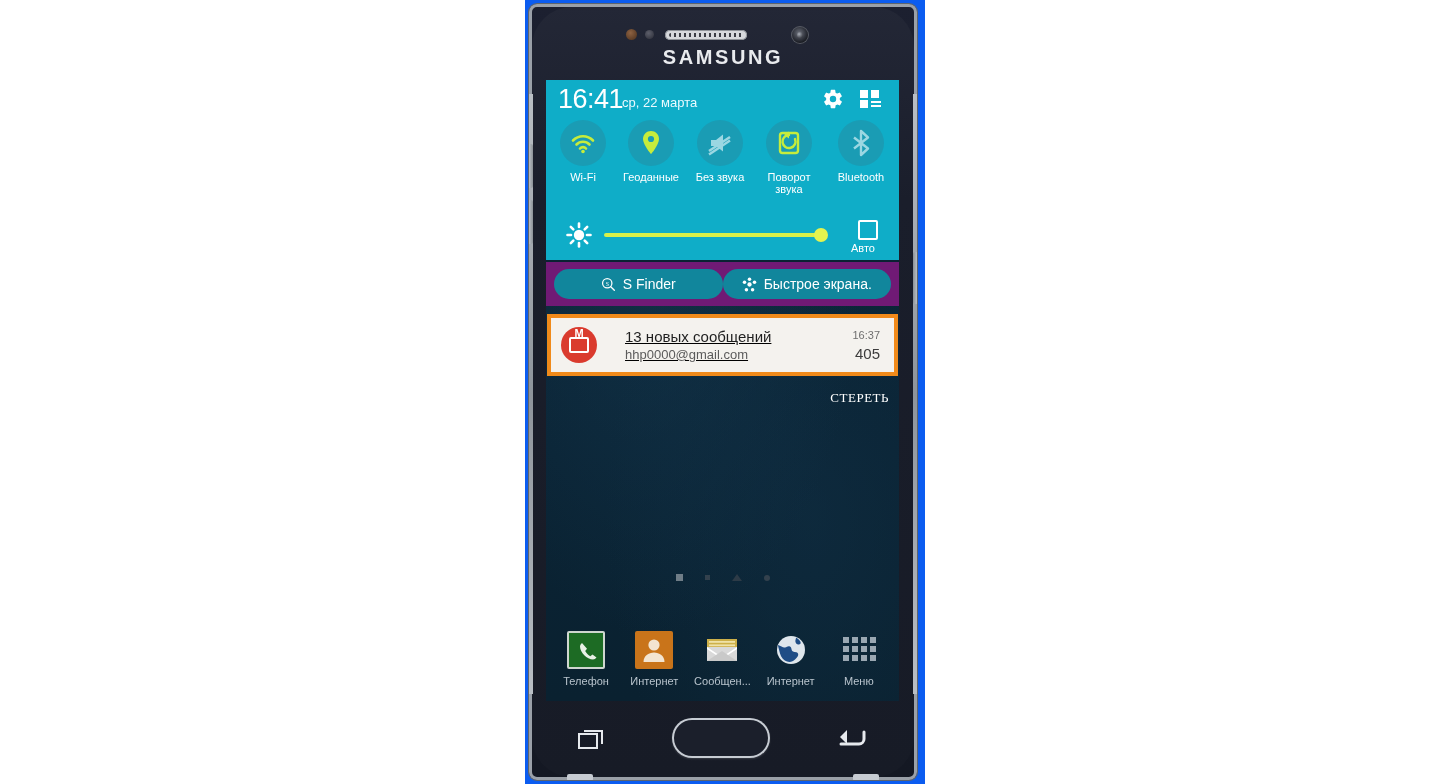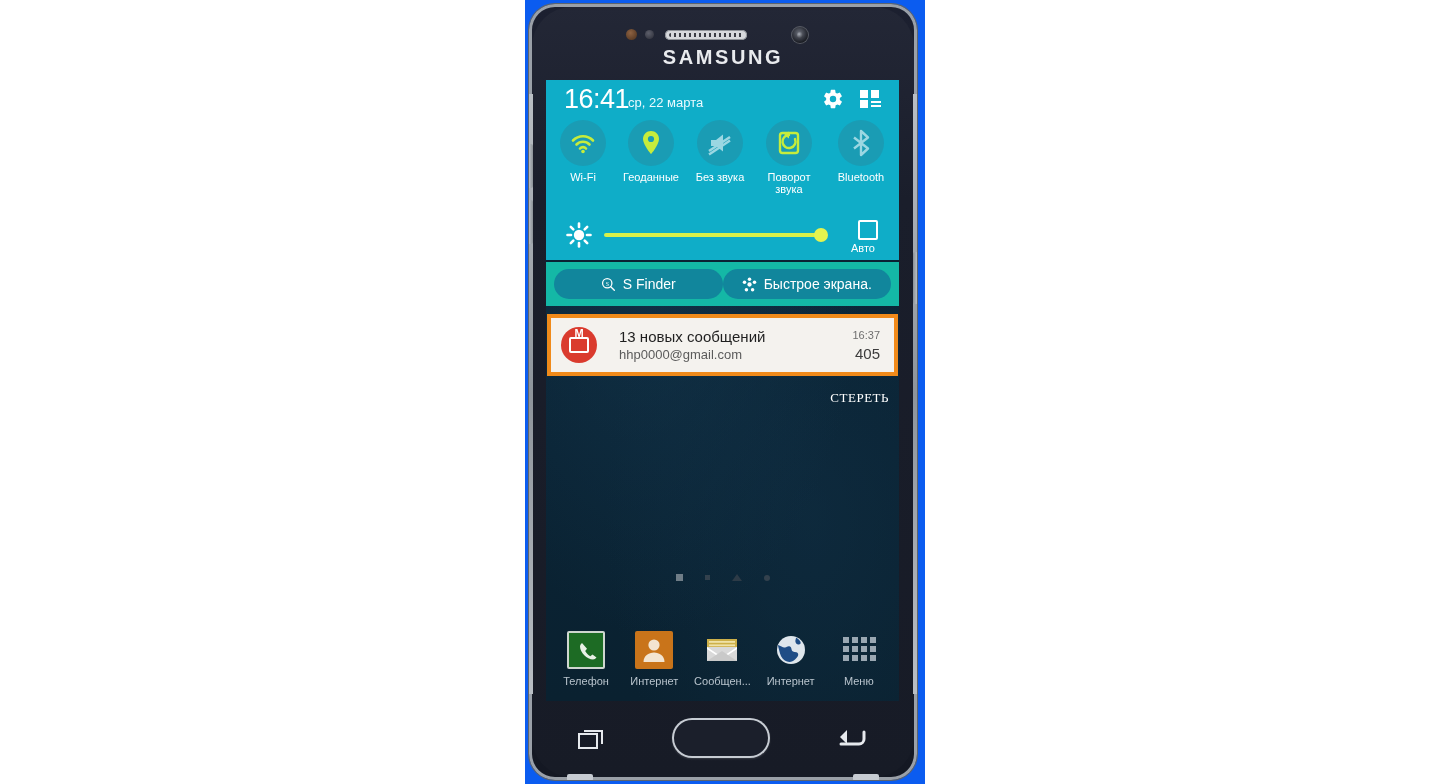"SAMSUNG" .phone { border-radius: 26px -> 8px }
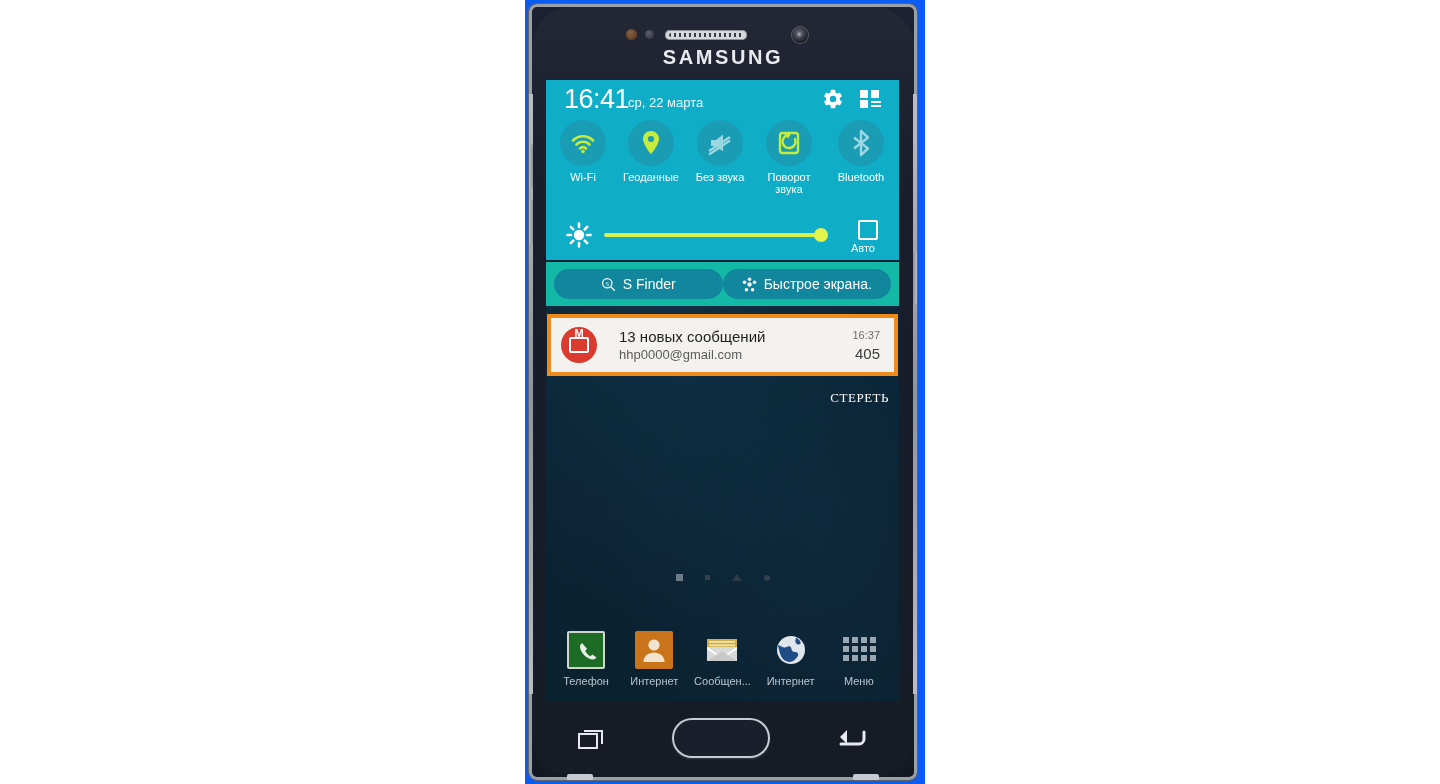"16:41" .qs-header { margin-left: 6px -> none }
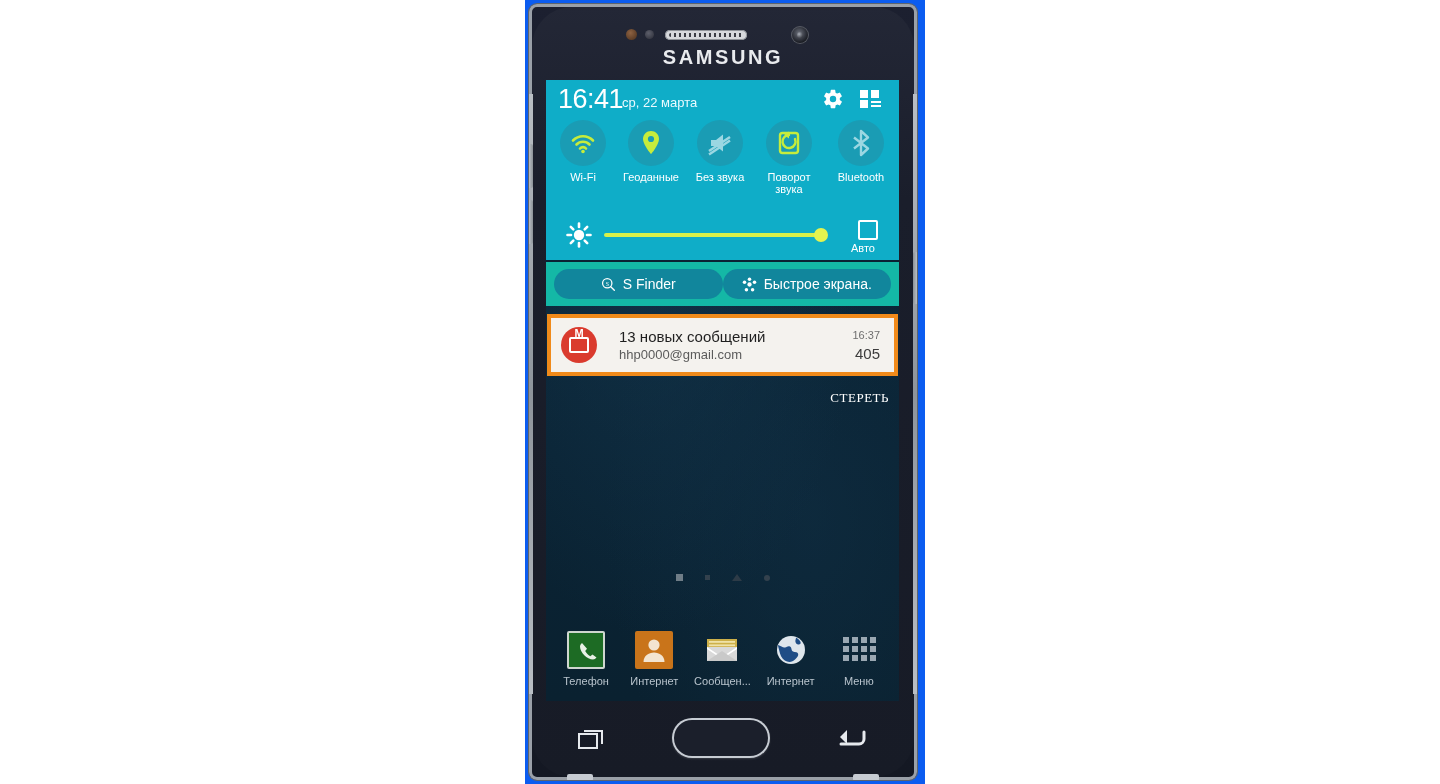"S Finder" .qs-finder { background: #14b8a6 -> #701a75 }
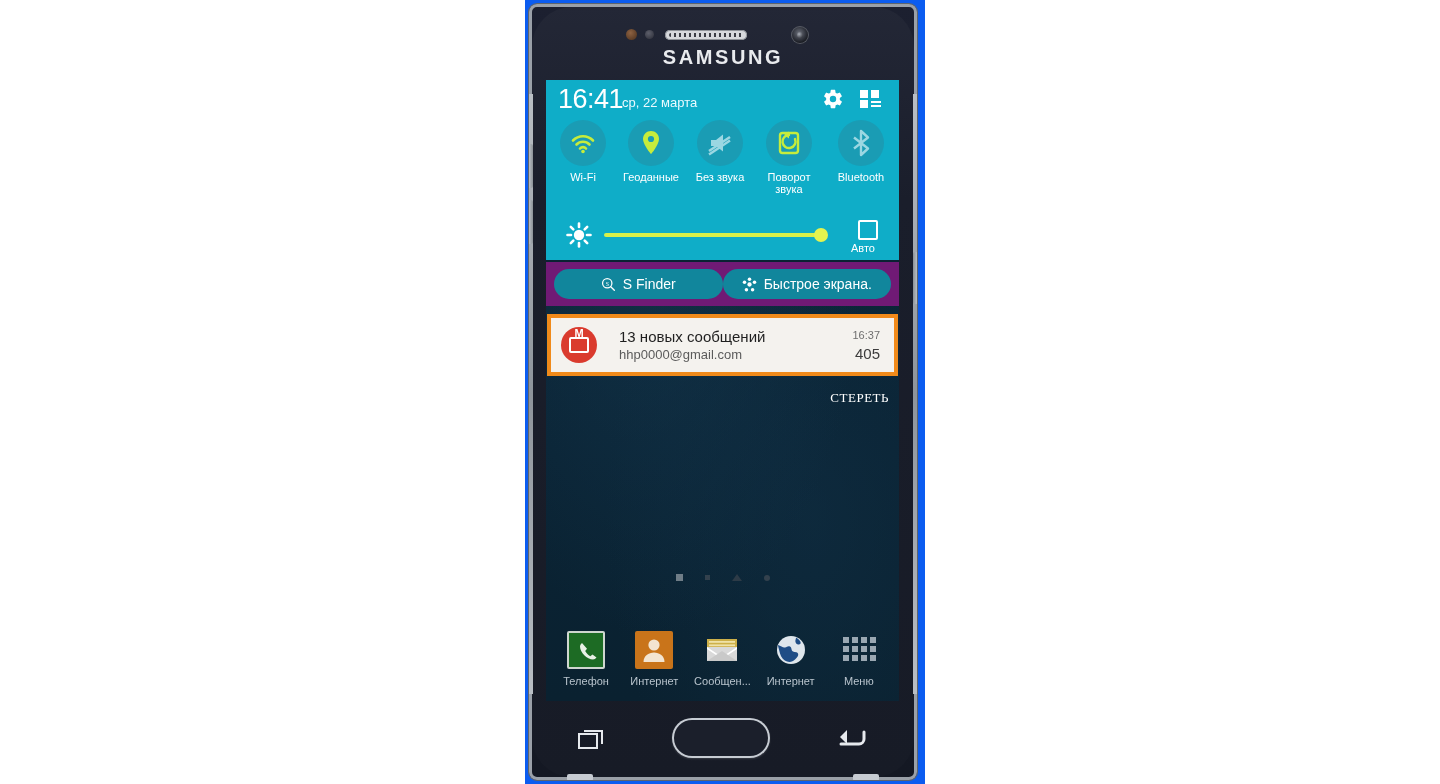"13 новых сообщений" .notif-text { padding-left: 22px -> 28px; text-decoration: none -> underline }
